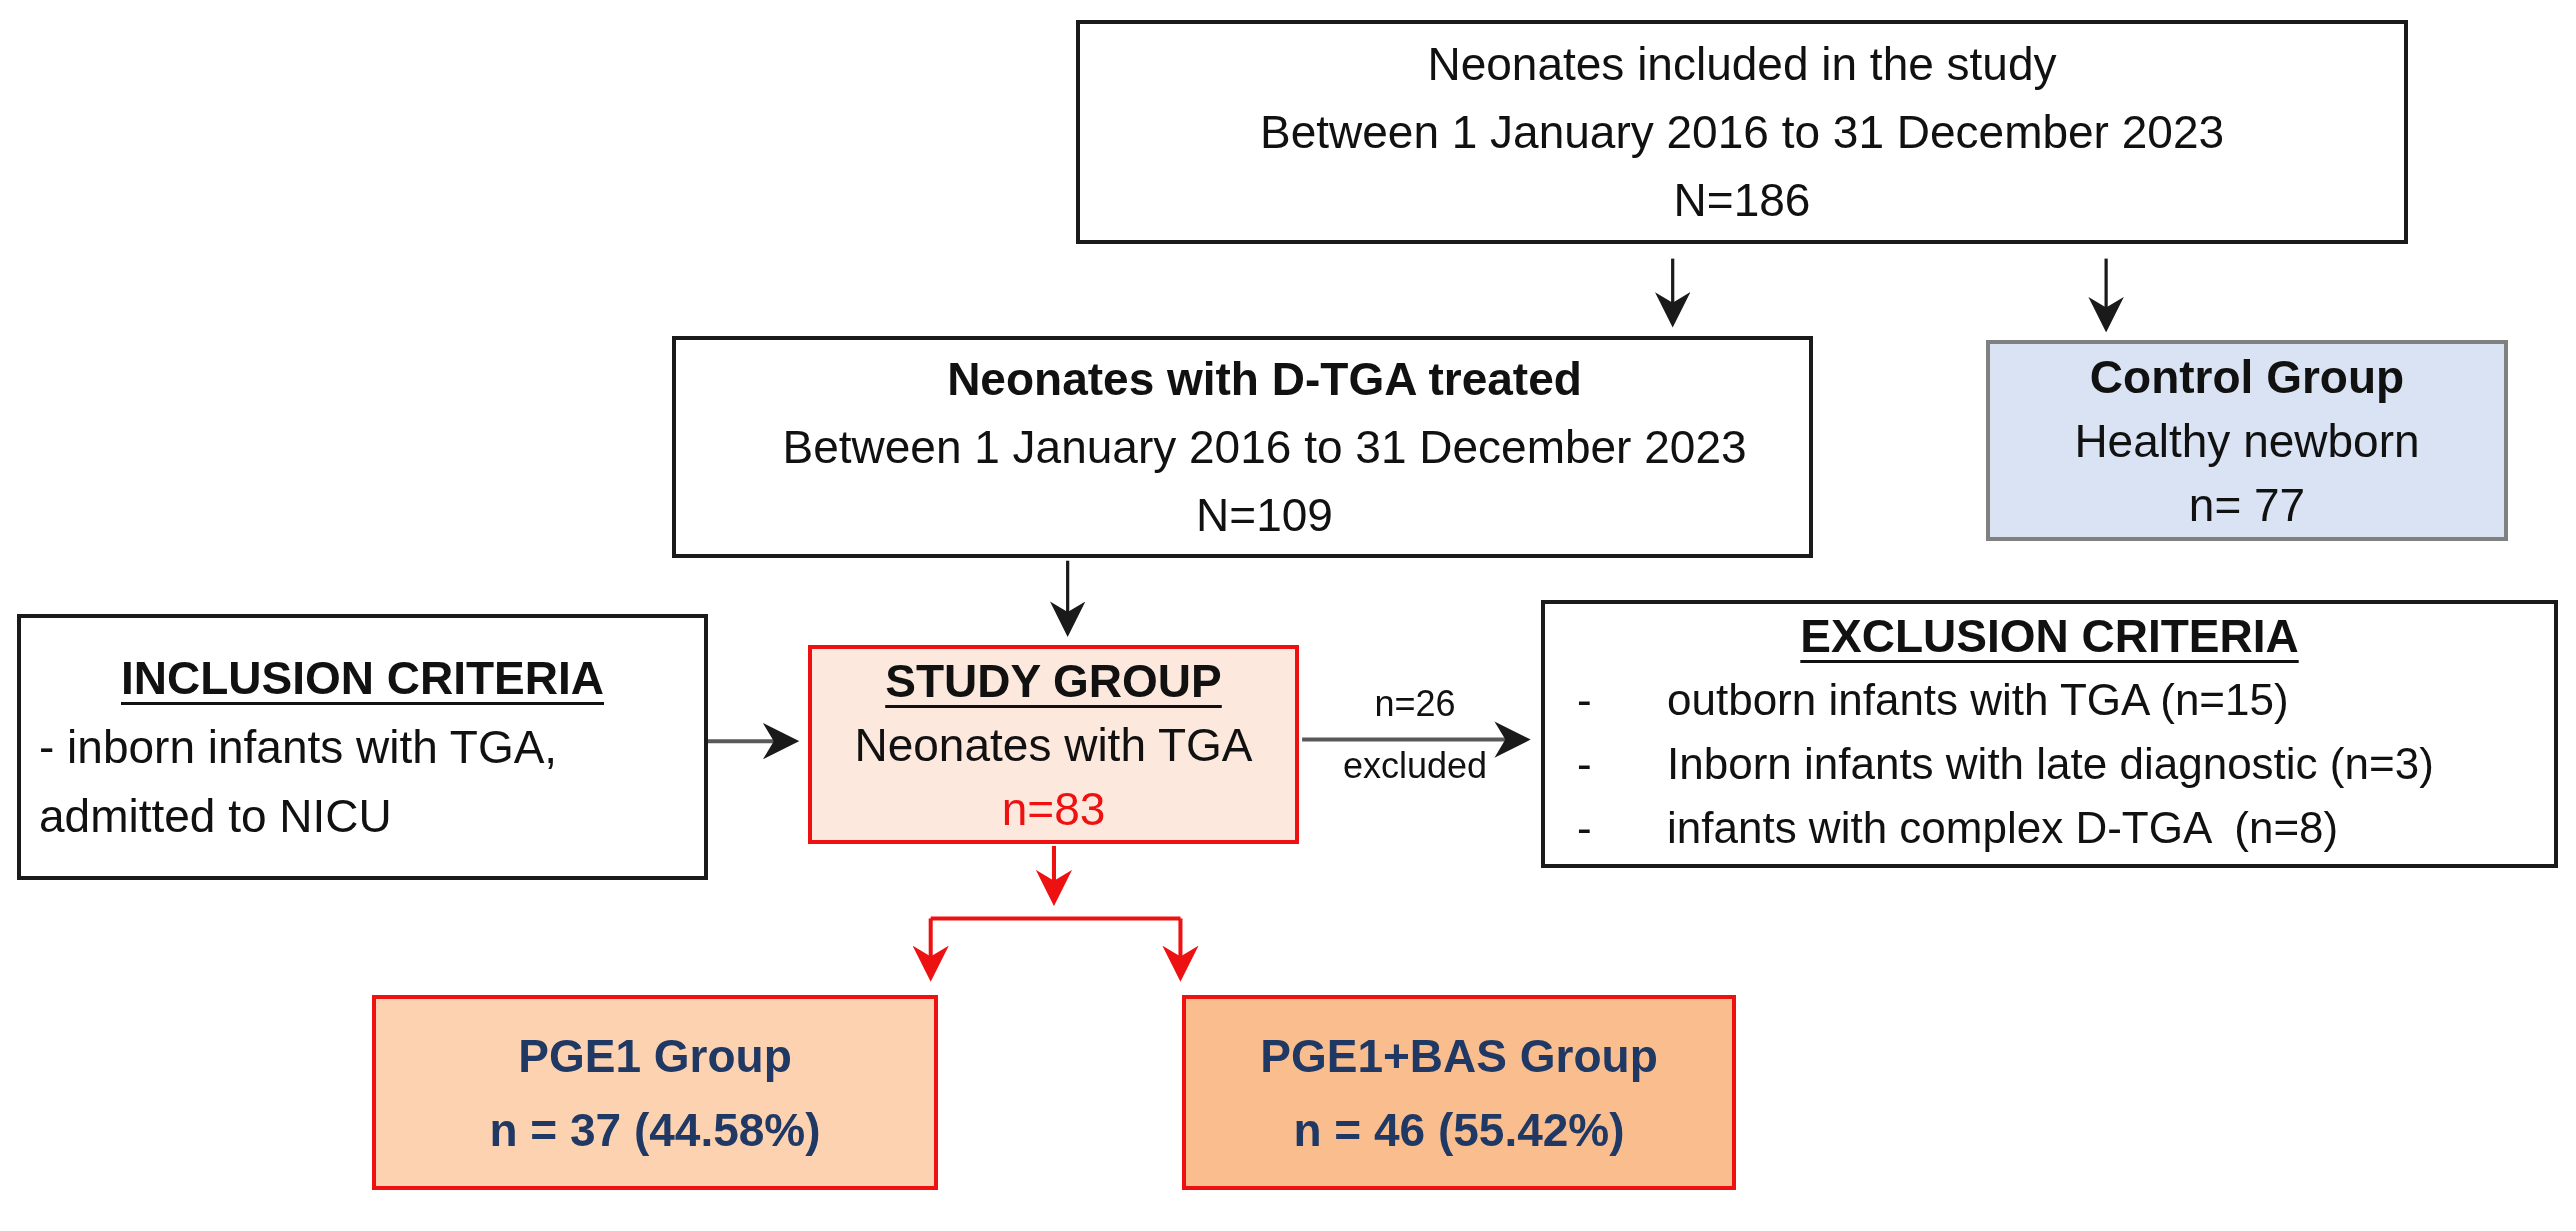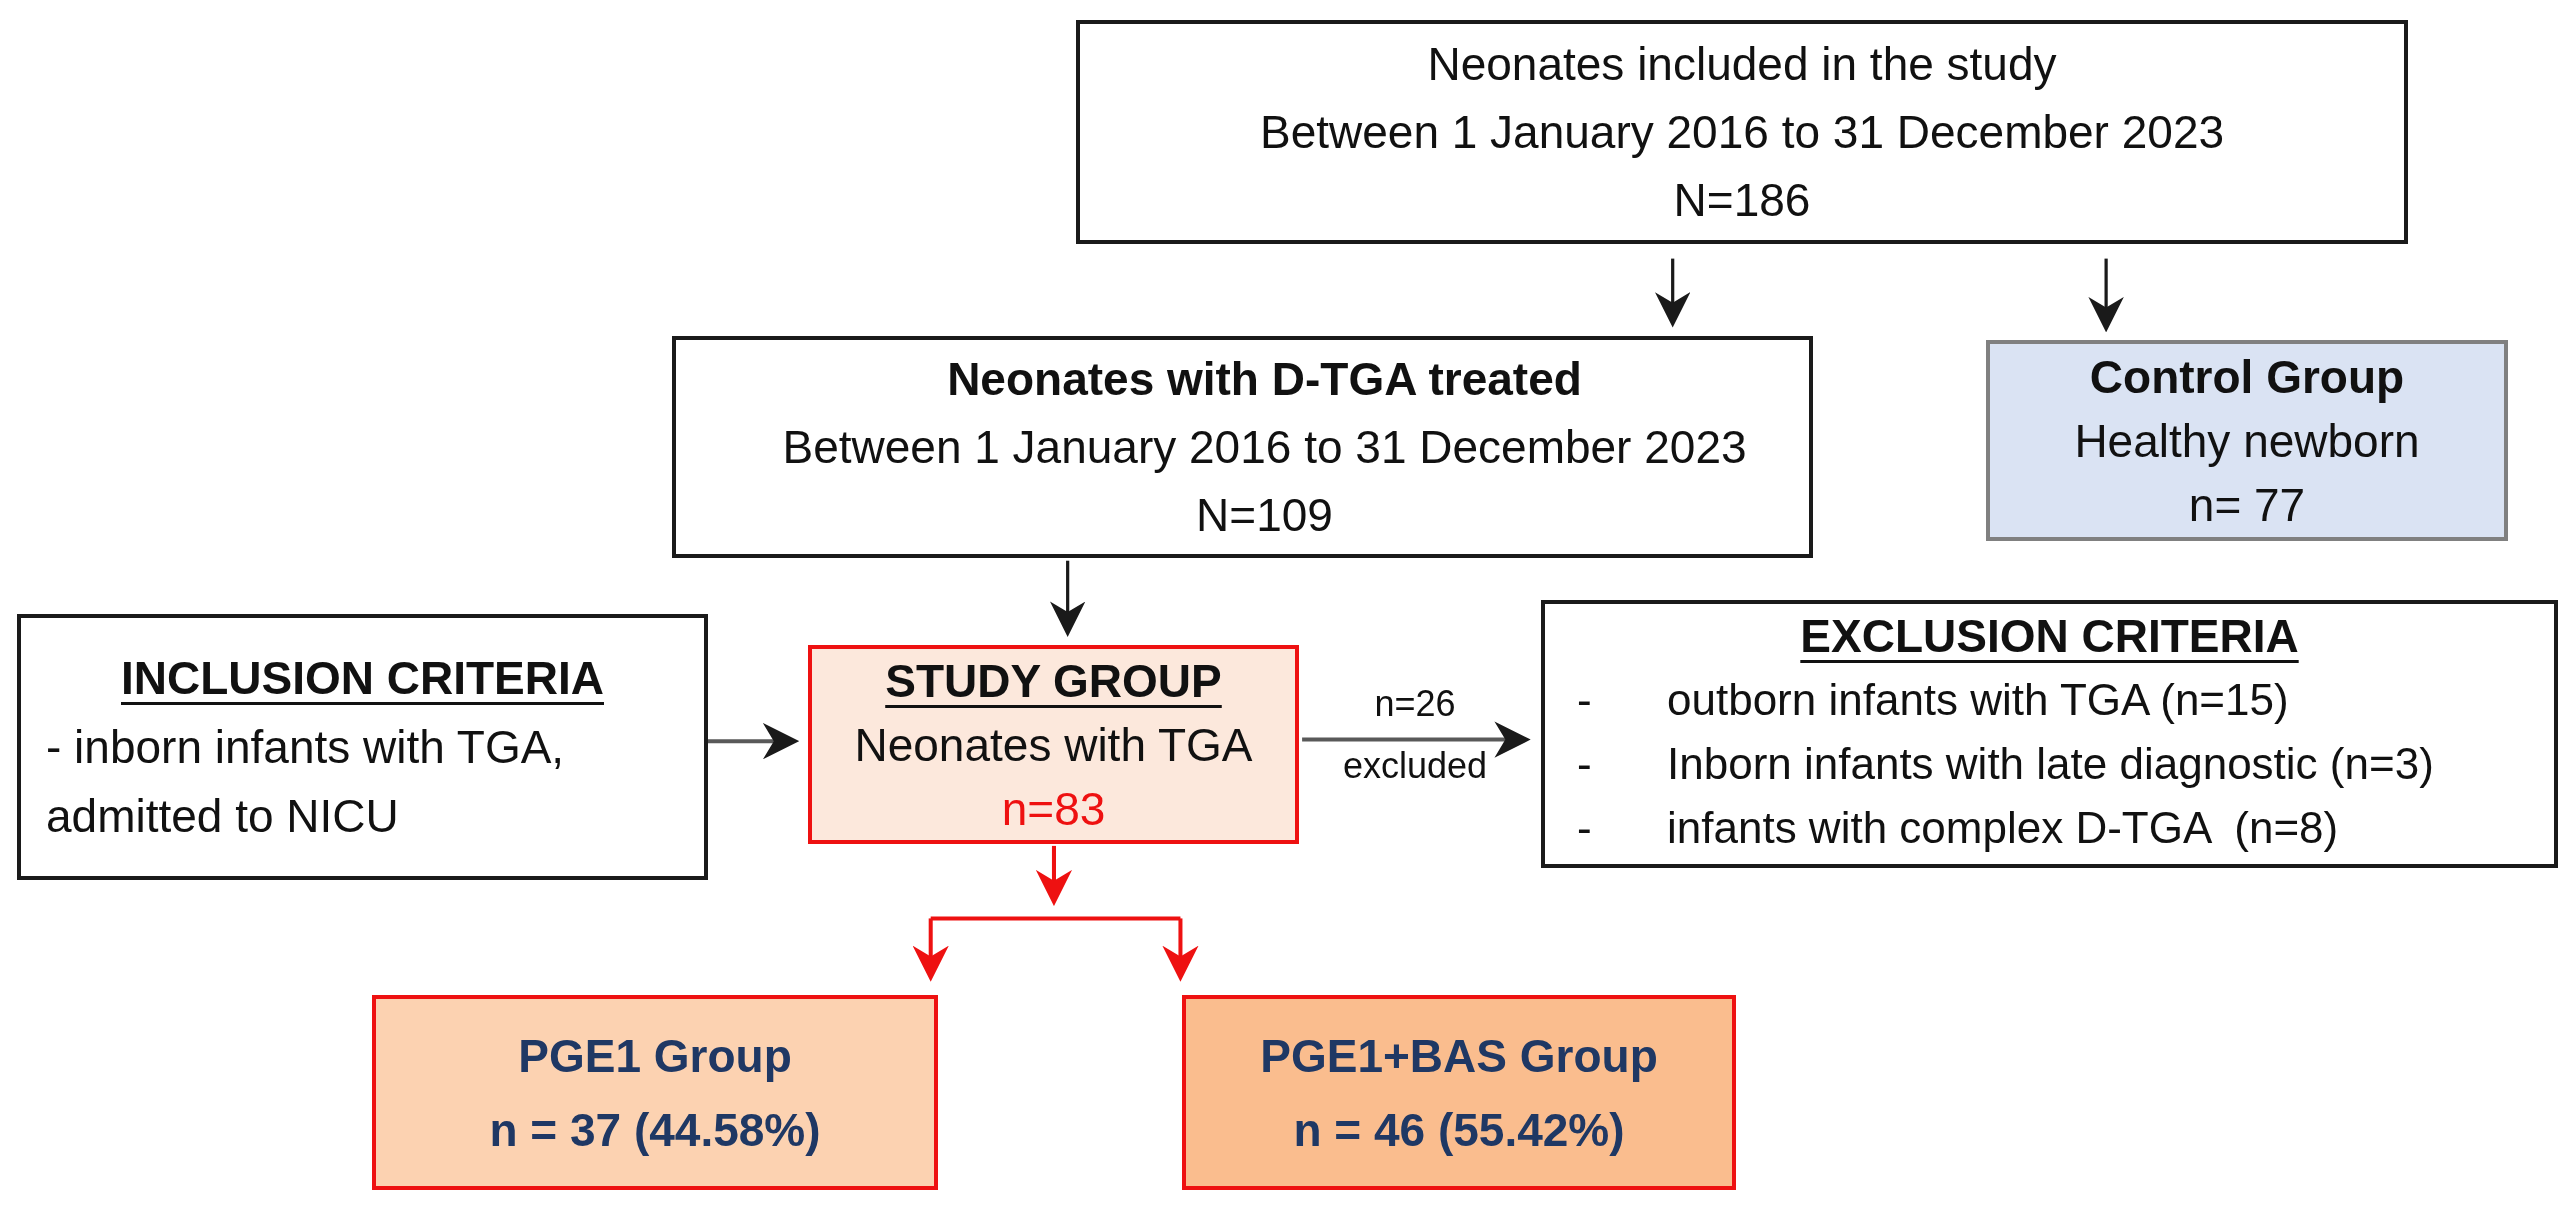"- inborn infants with TGA," .body-left { padding-left: 25px -> 18px }
